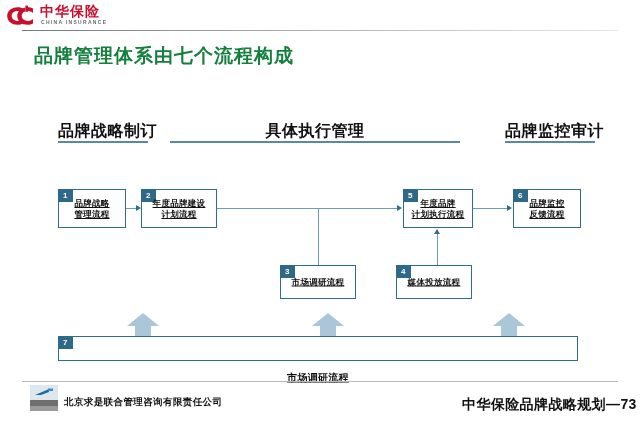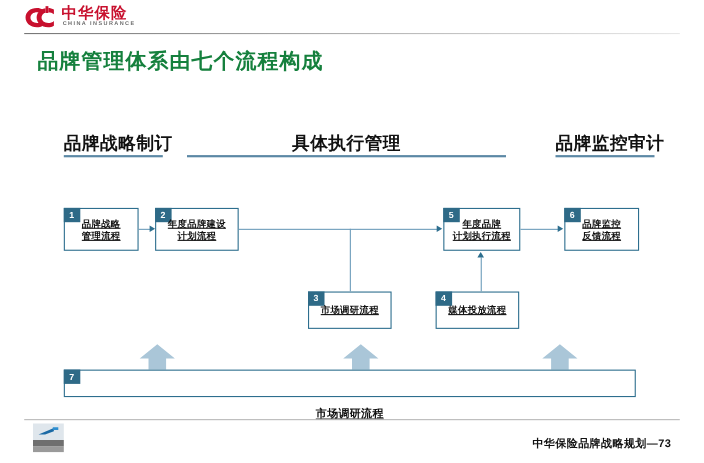"中华保险" .hdr-logo { left: 20px -> 4px }
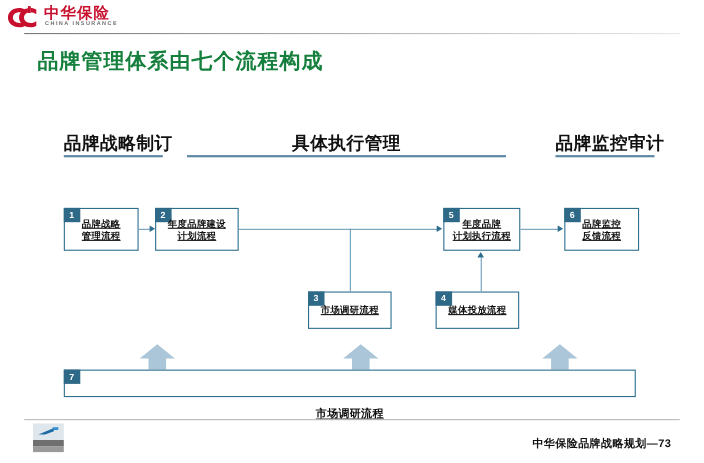"北京求是联合管理咨询有限责任公司" div.ftr-left { html: none -> <div>北京求是联合管理咨询有限责任公司</div> }
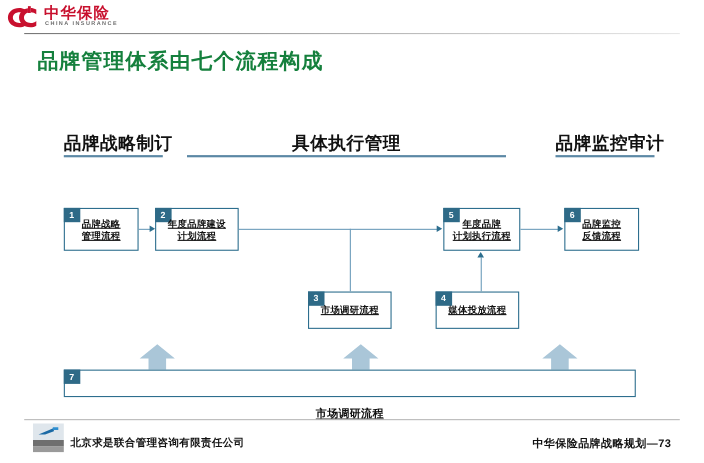"中华保险品牌战略规划—73" .ftr-right { font-size: 10px -> 14px; left: 484px -> 462px }
